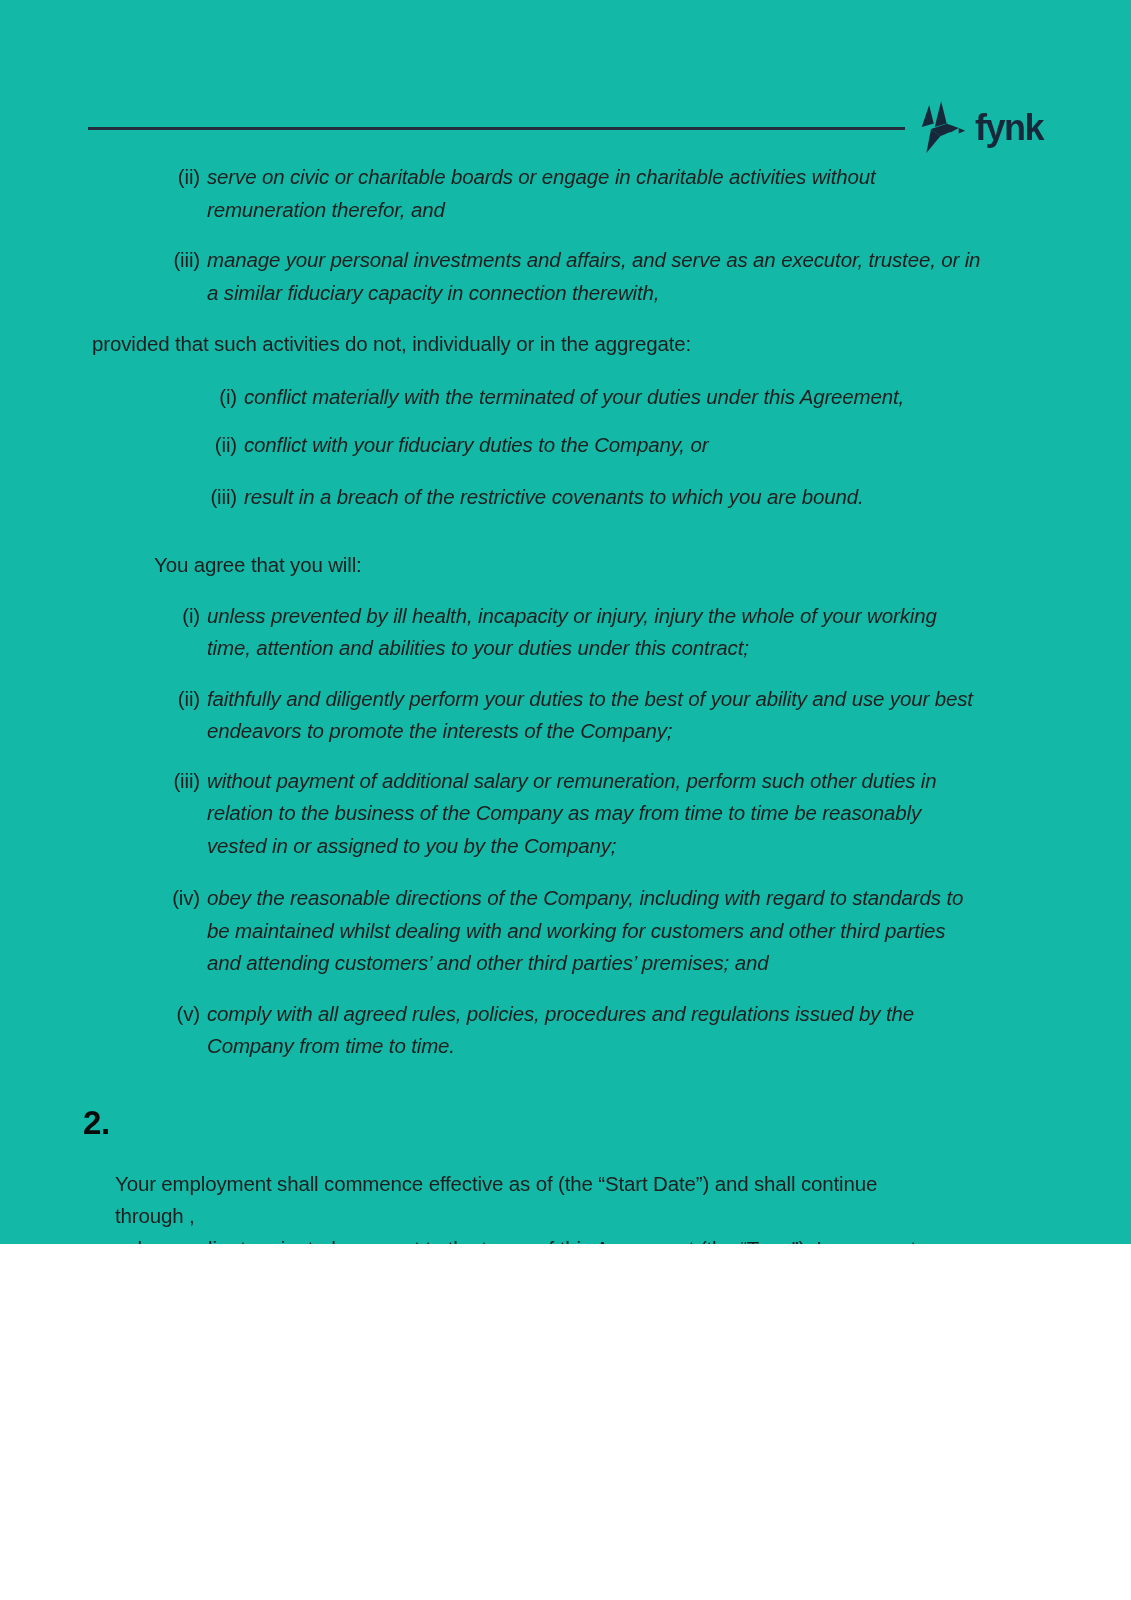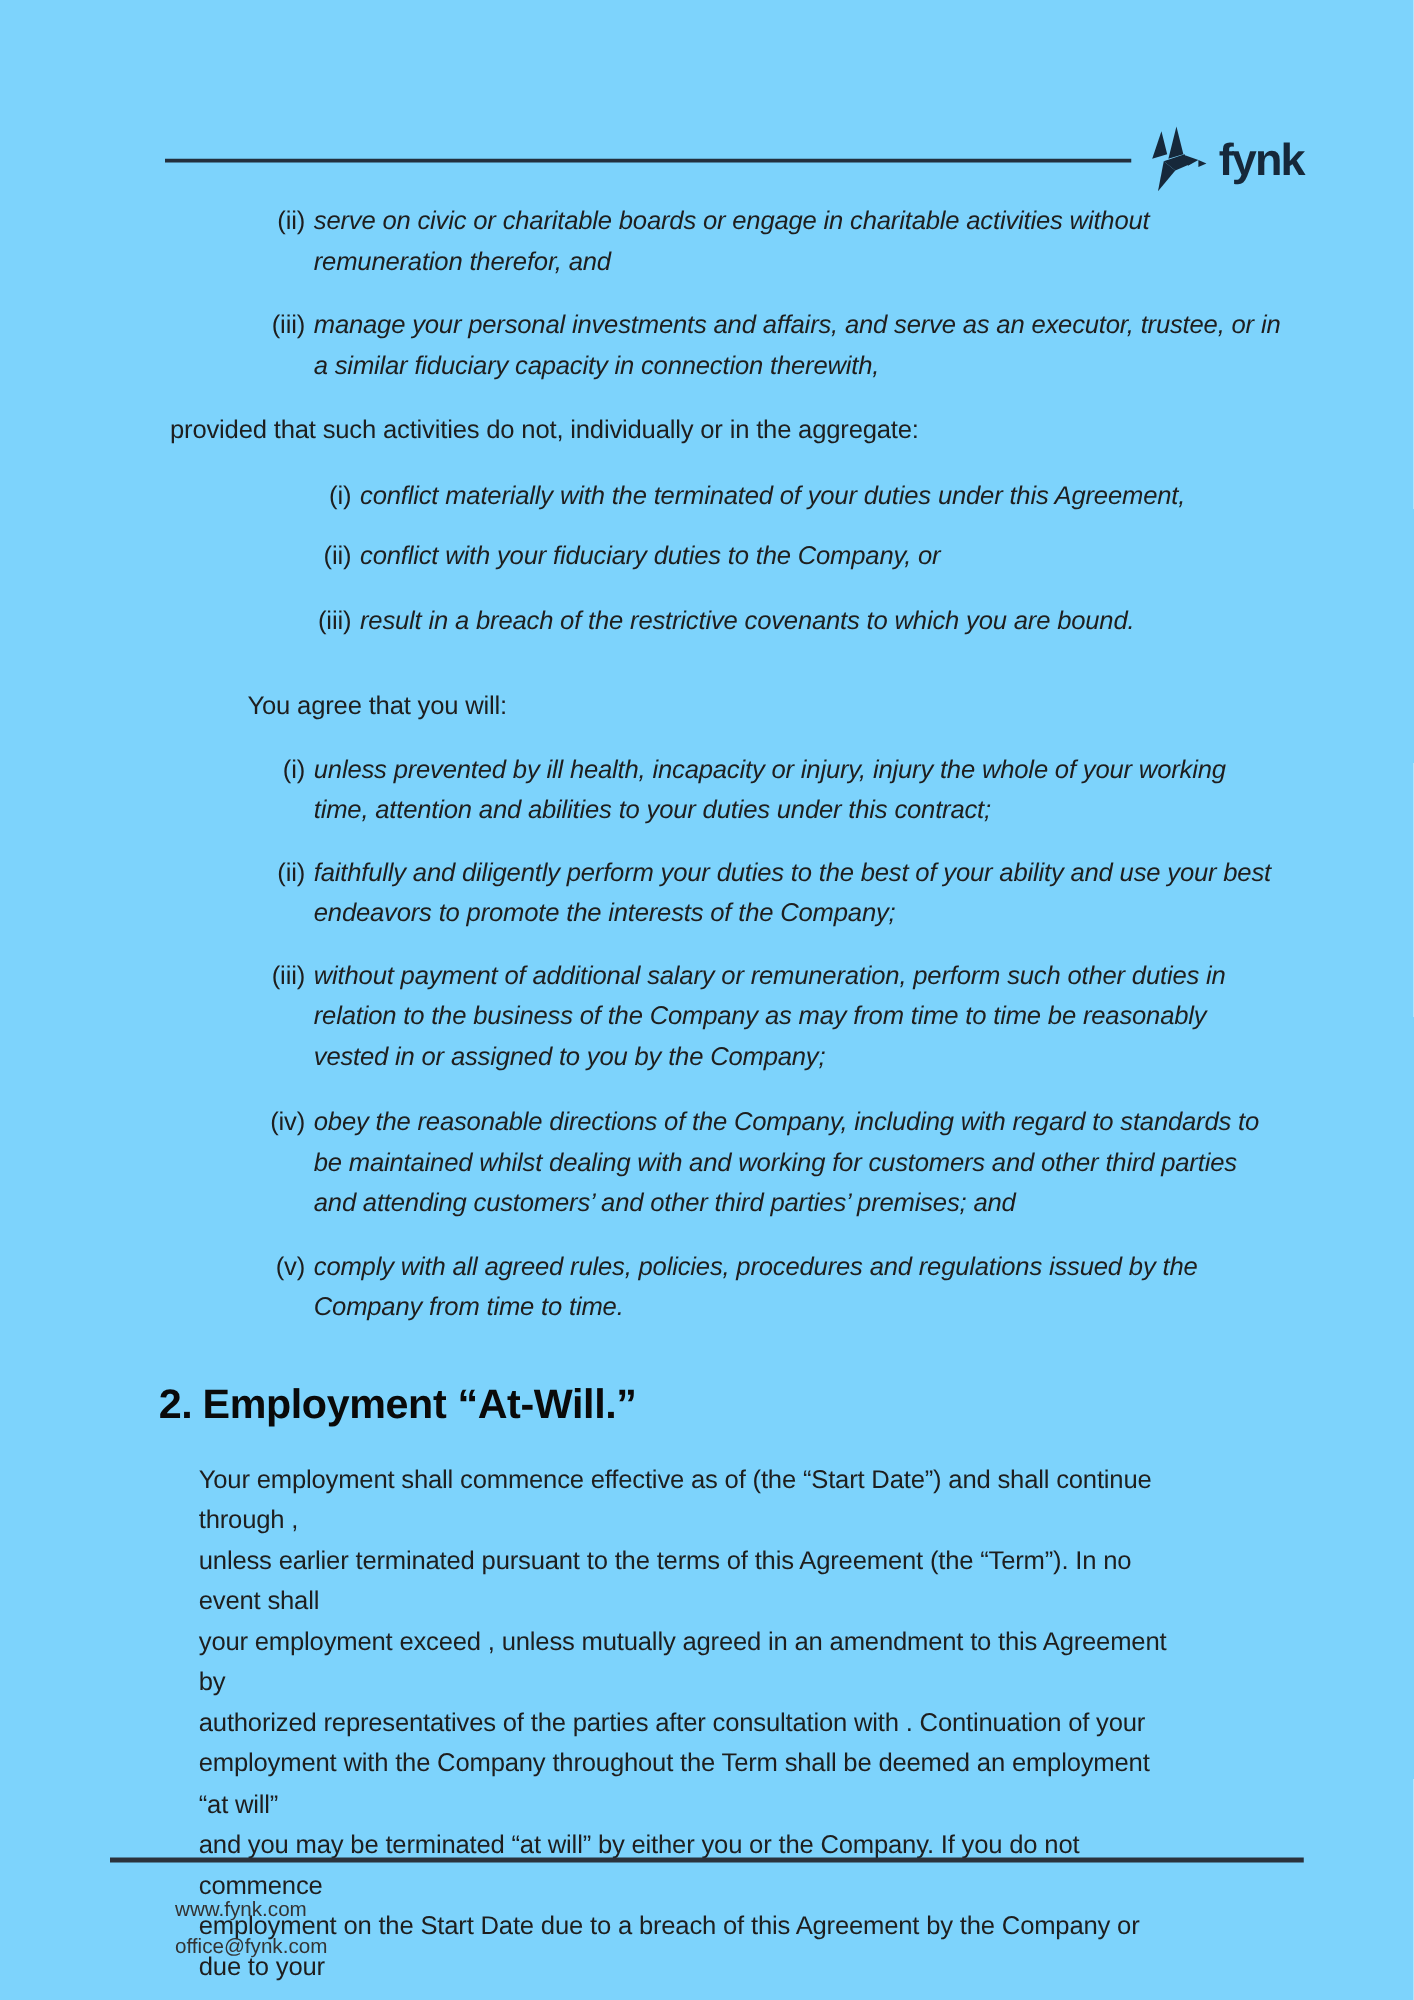"fynk" .page { background: #7dd3fc -> #14b8a6; height: 1600px -> 1244px; padding-left: 44px -> none }
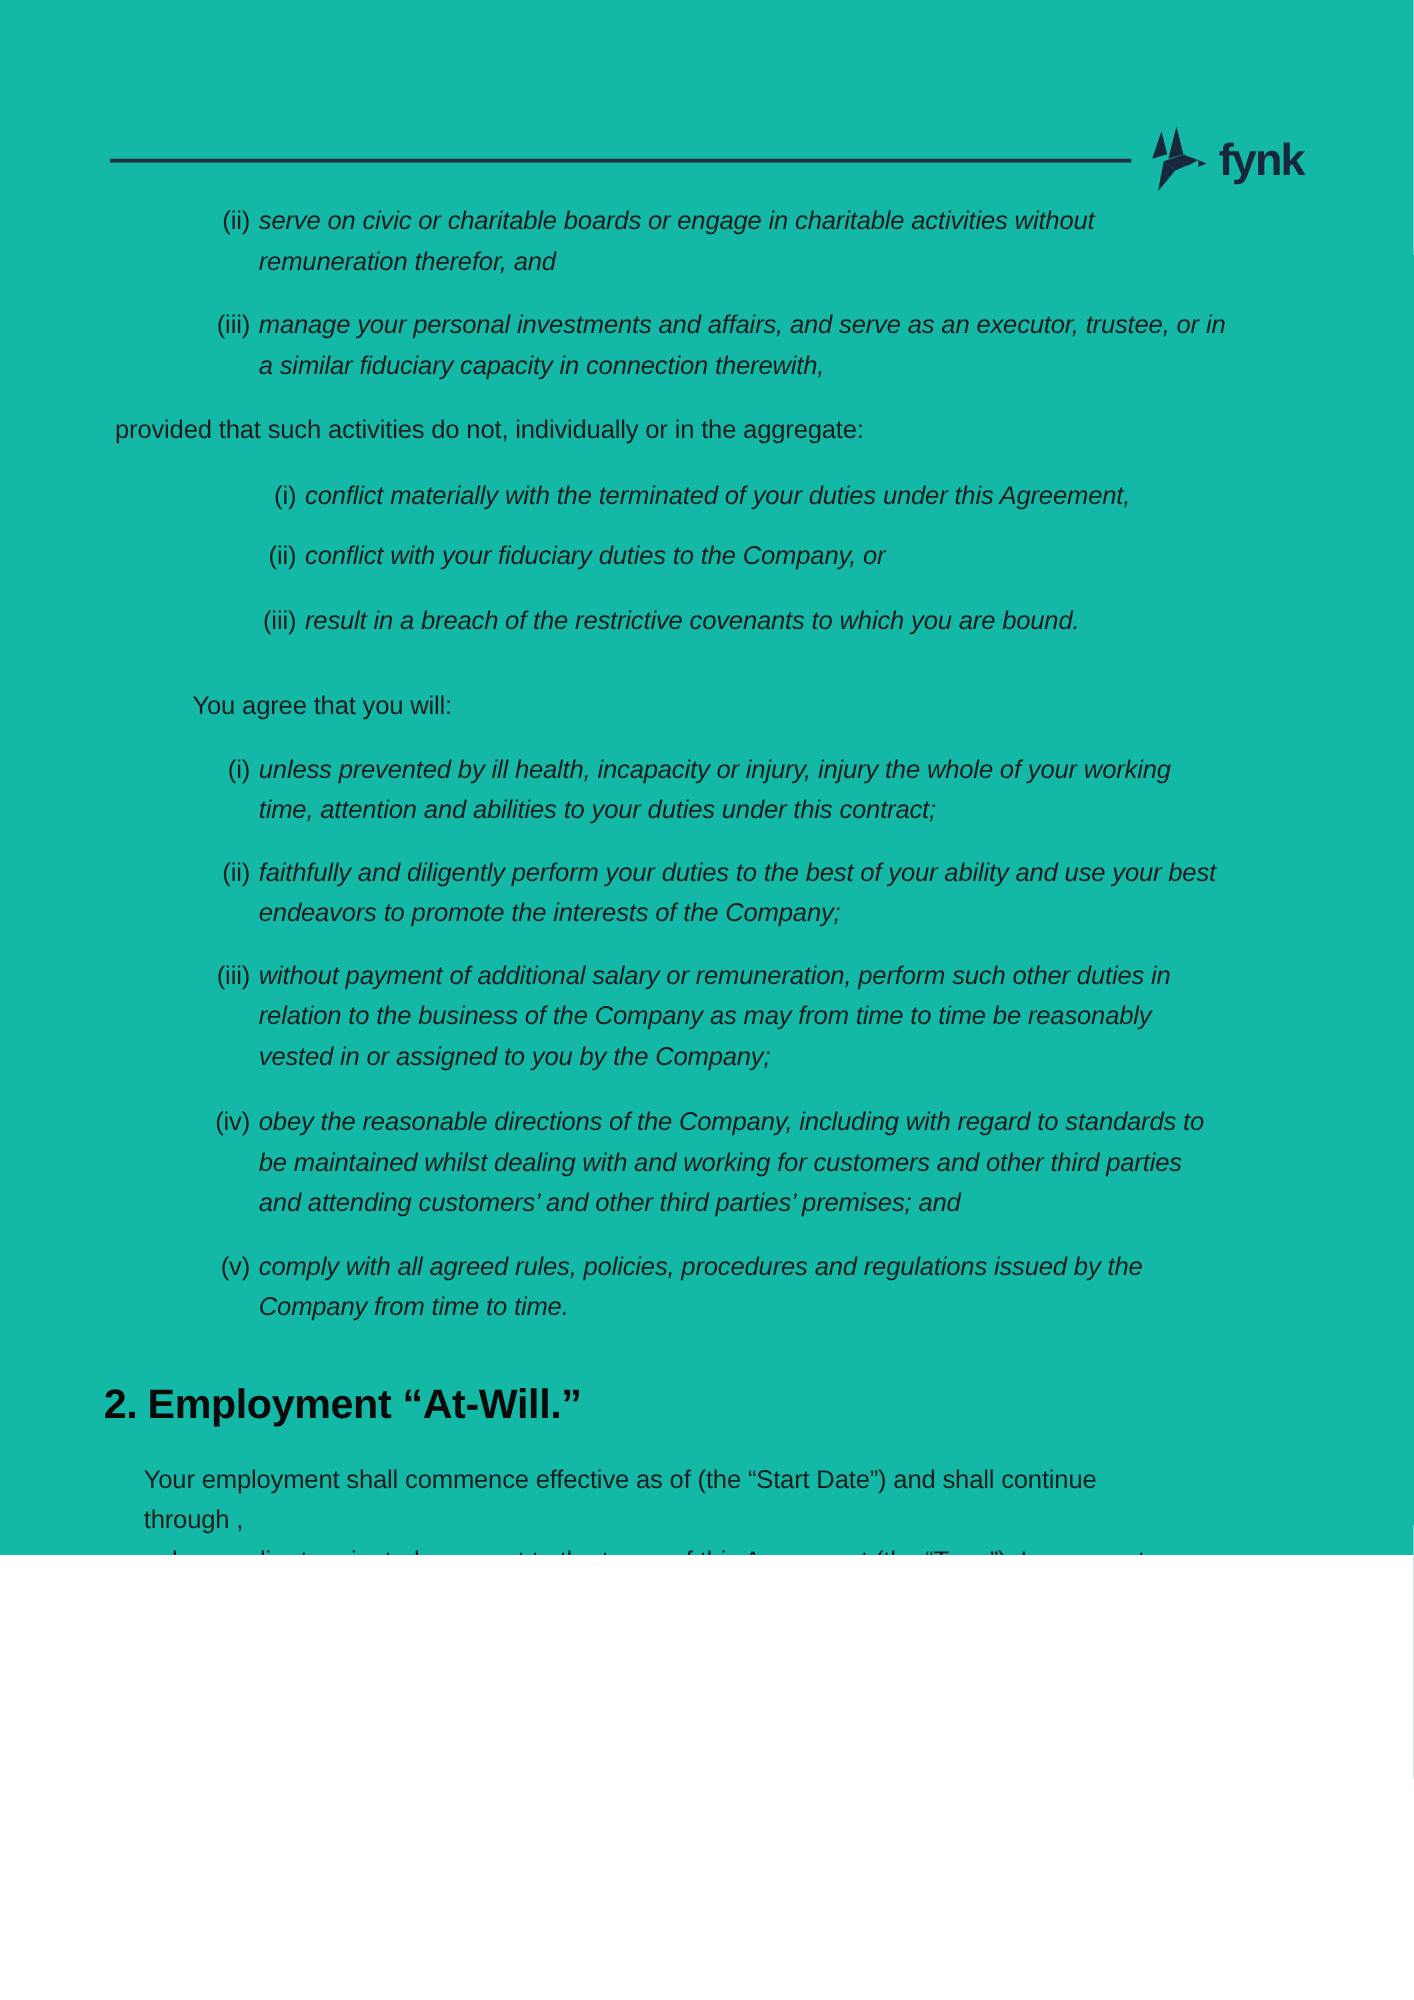"Employment “At-Will.”" span { html: <span>Employment “At-Will.”</span> -> none }
